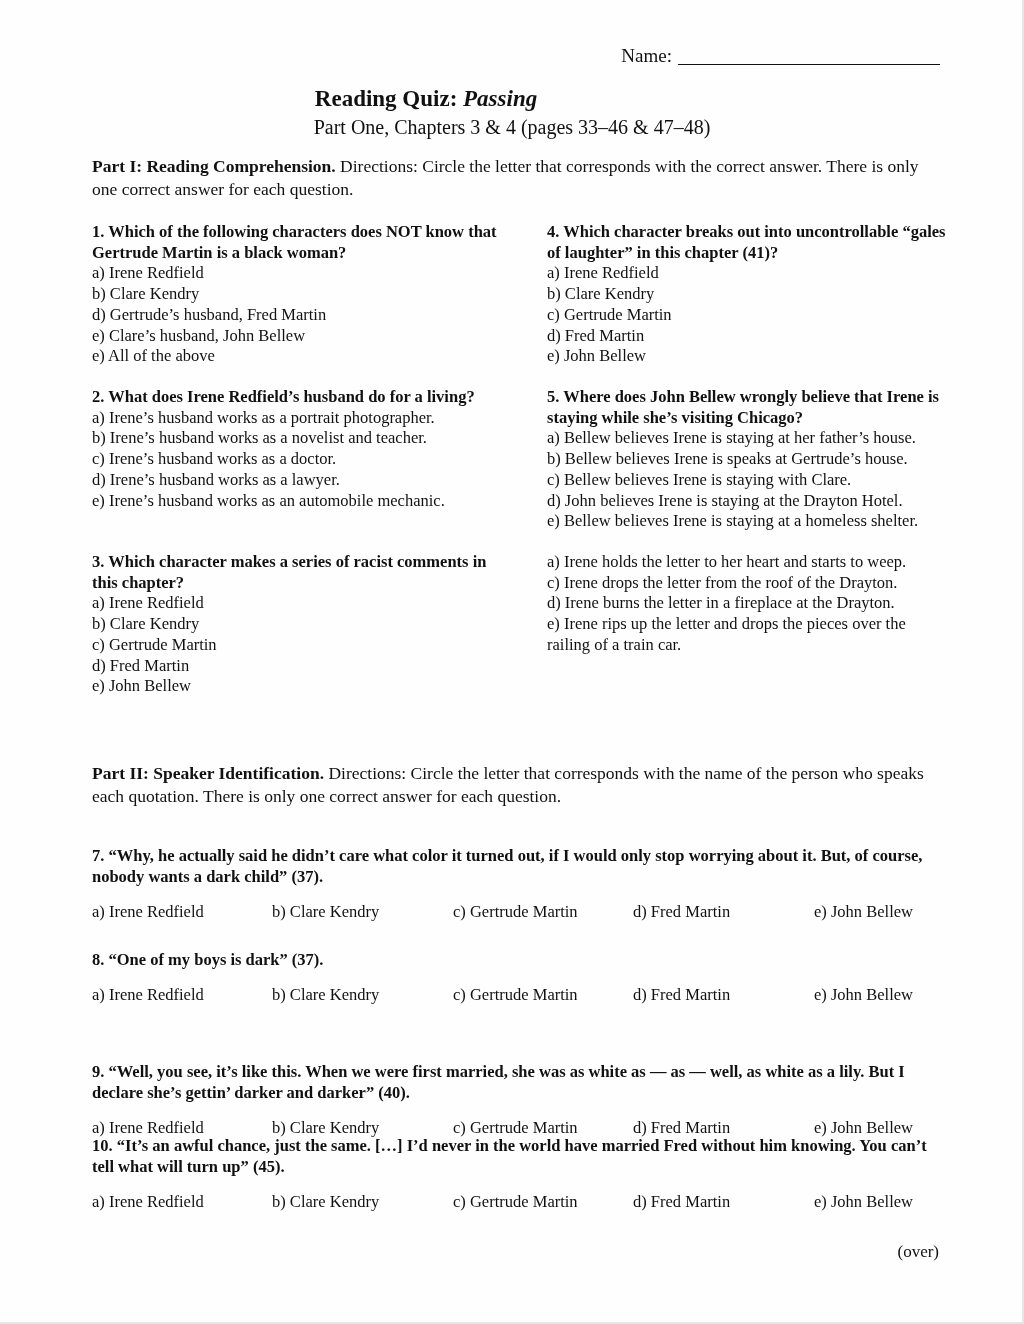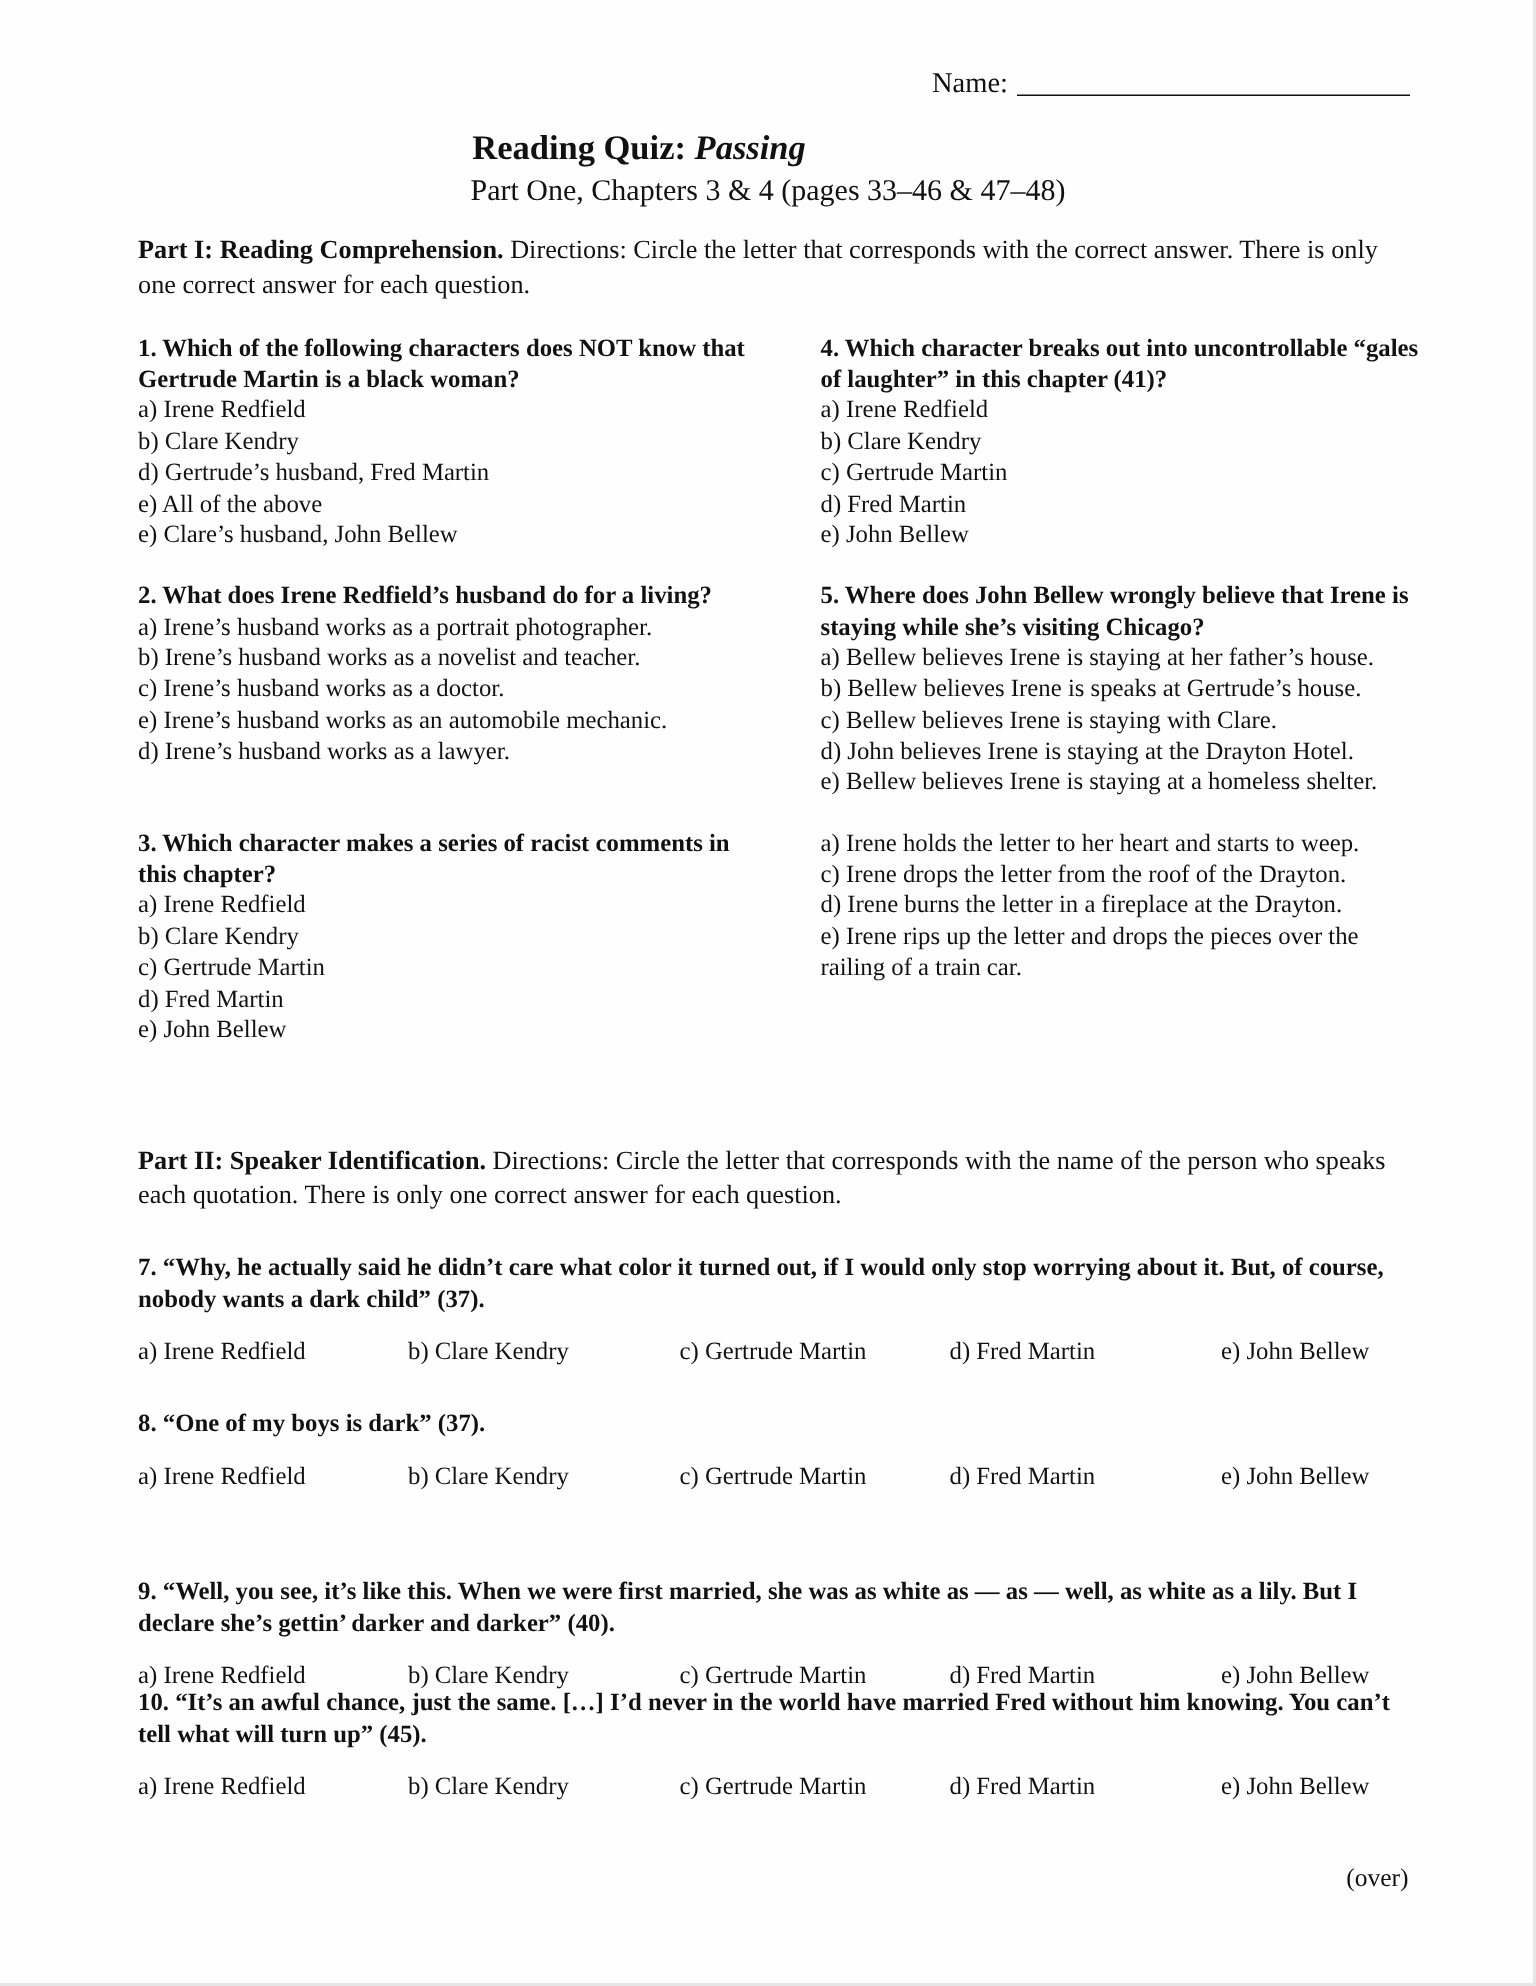"e) All of the above" span.opt { order: before "e) Clare’s husband, John Bellew" -> after "e) Clare’s husband, John Bellew" }
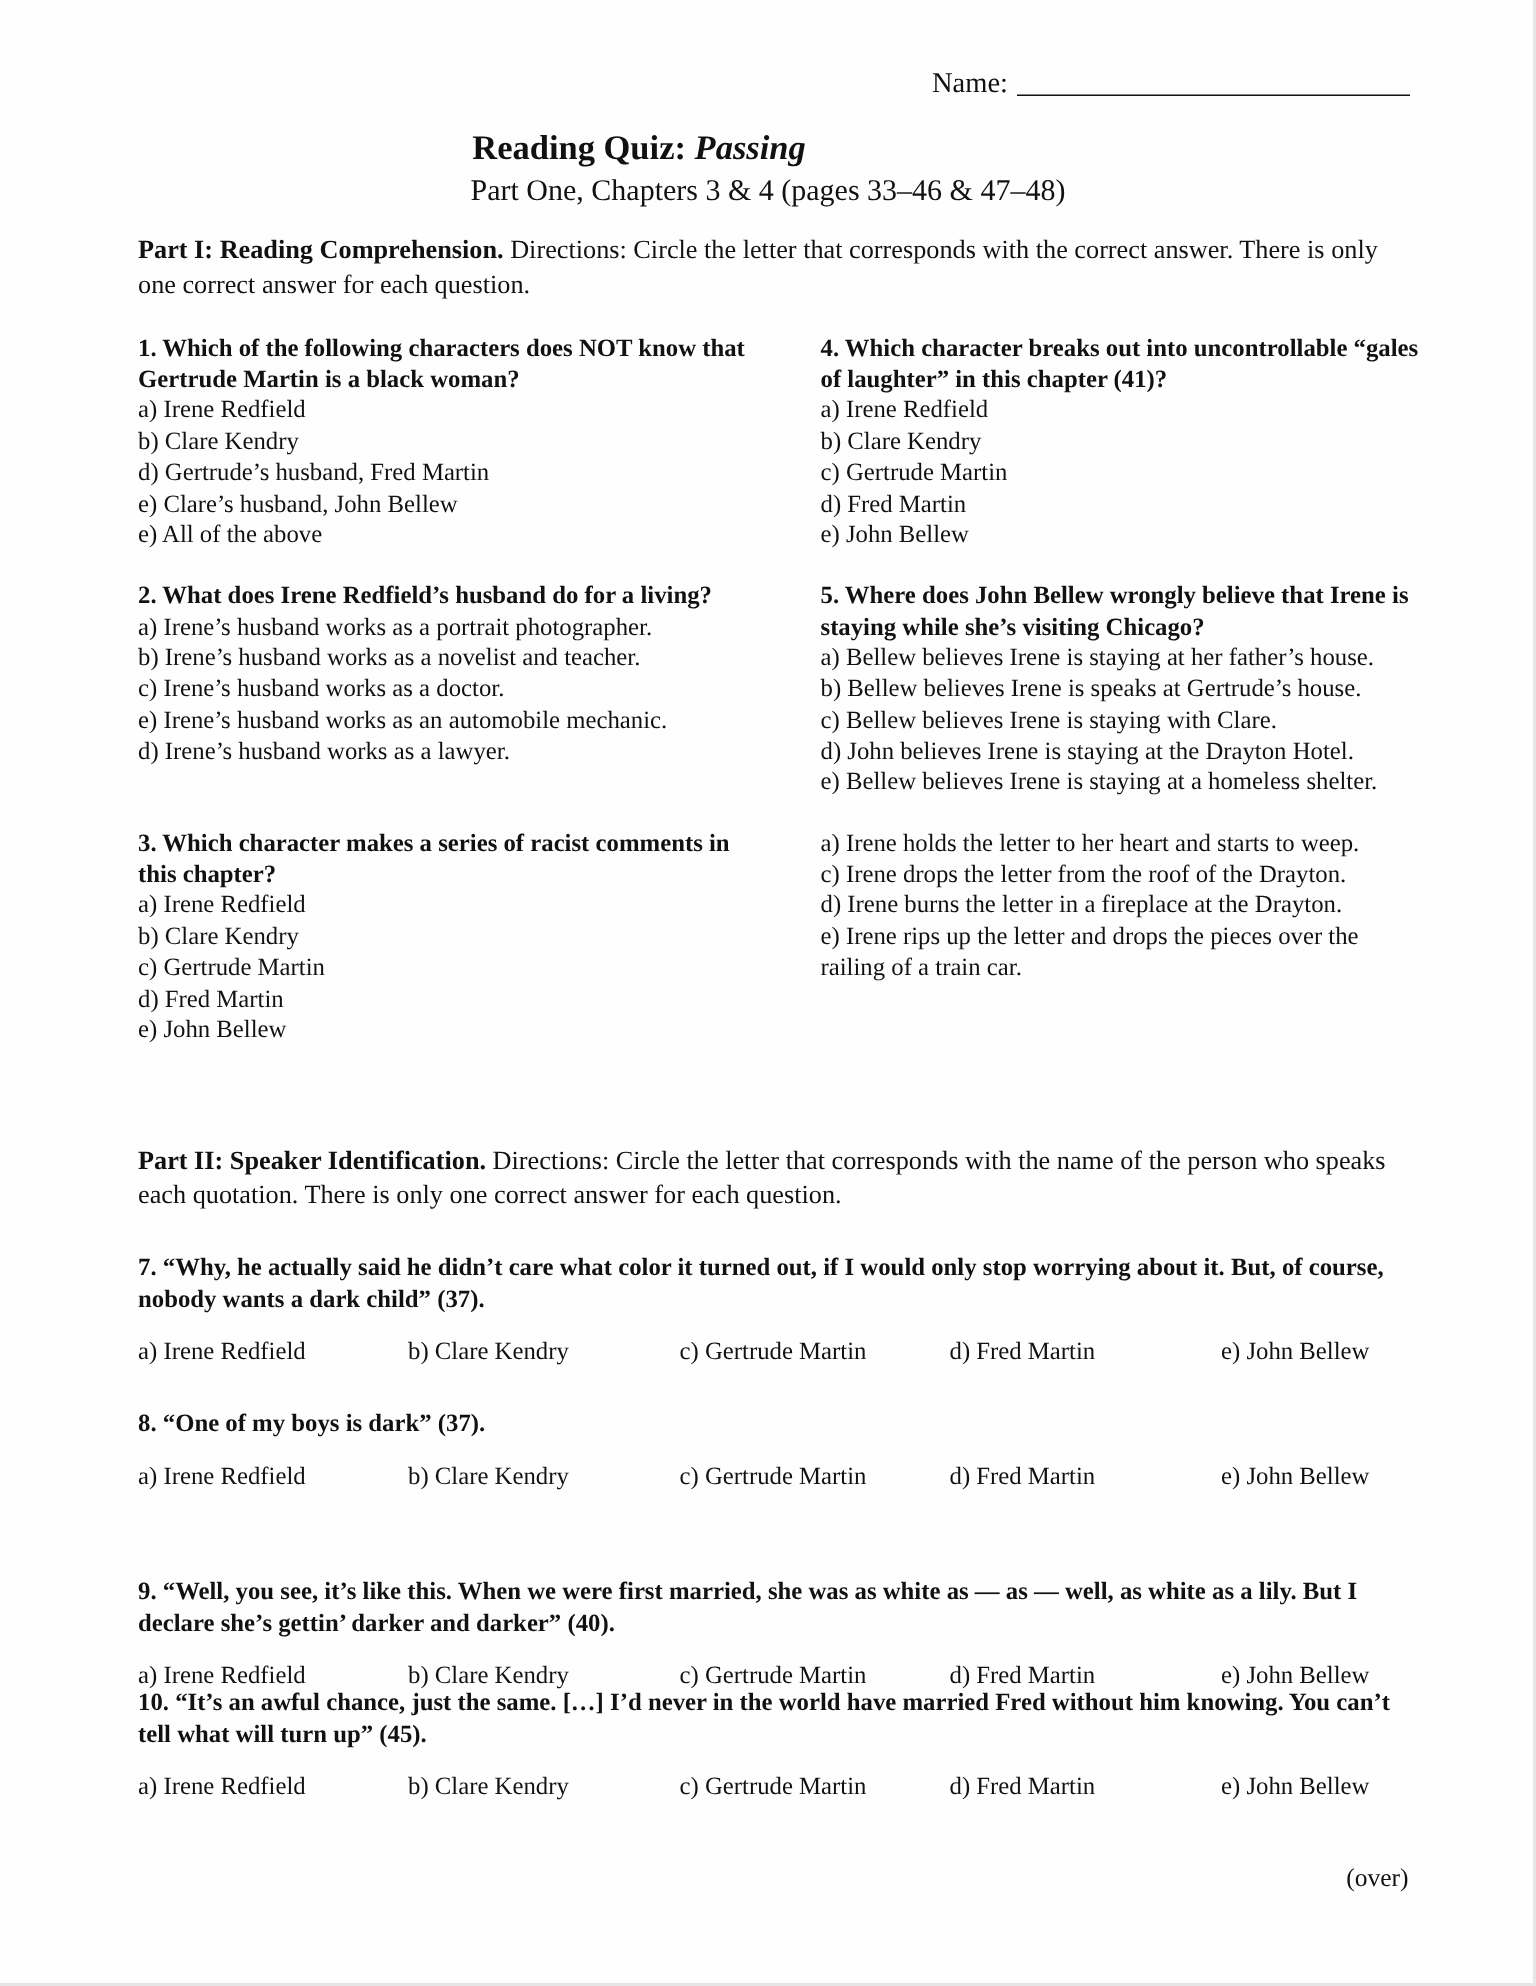"e) Irene’s husband works as" span.opt { order: before "d) Irene’s husband works as" -> after "d) Irene’s husband works as" }
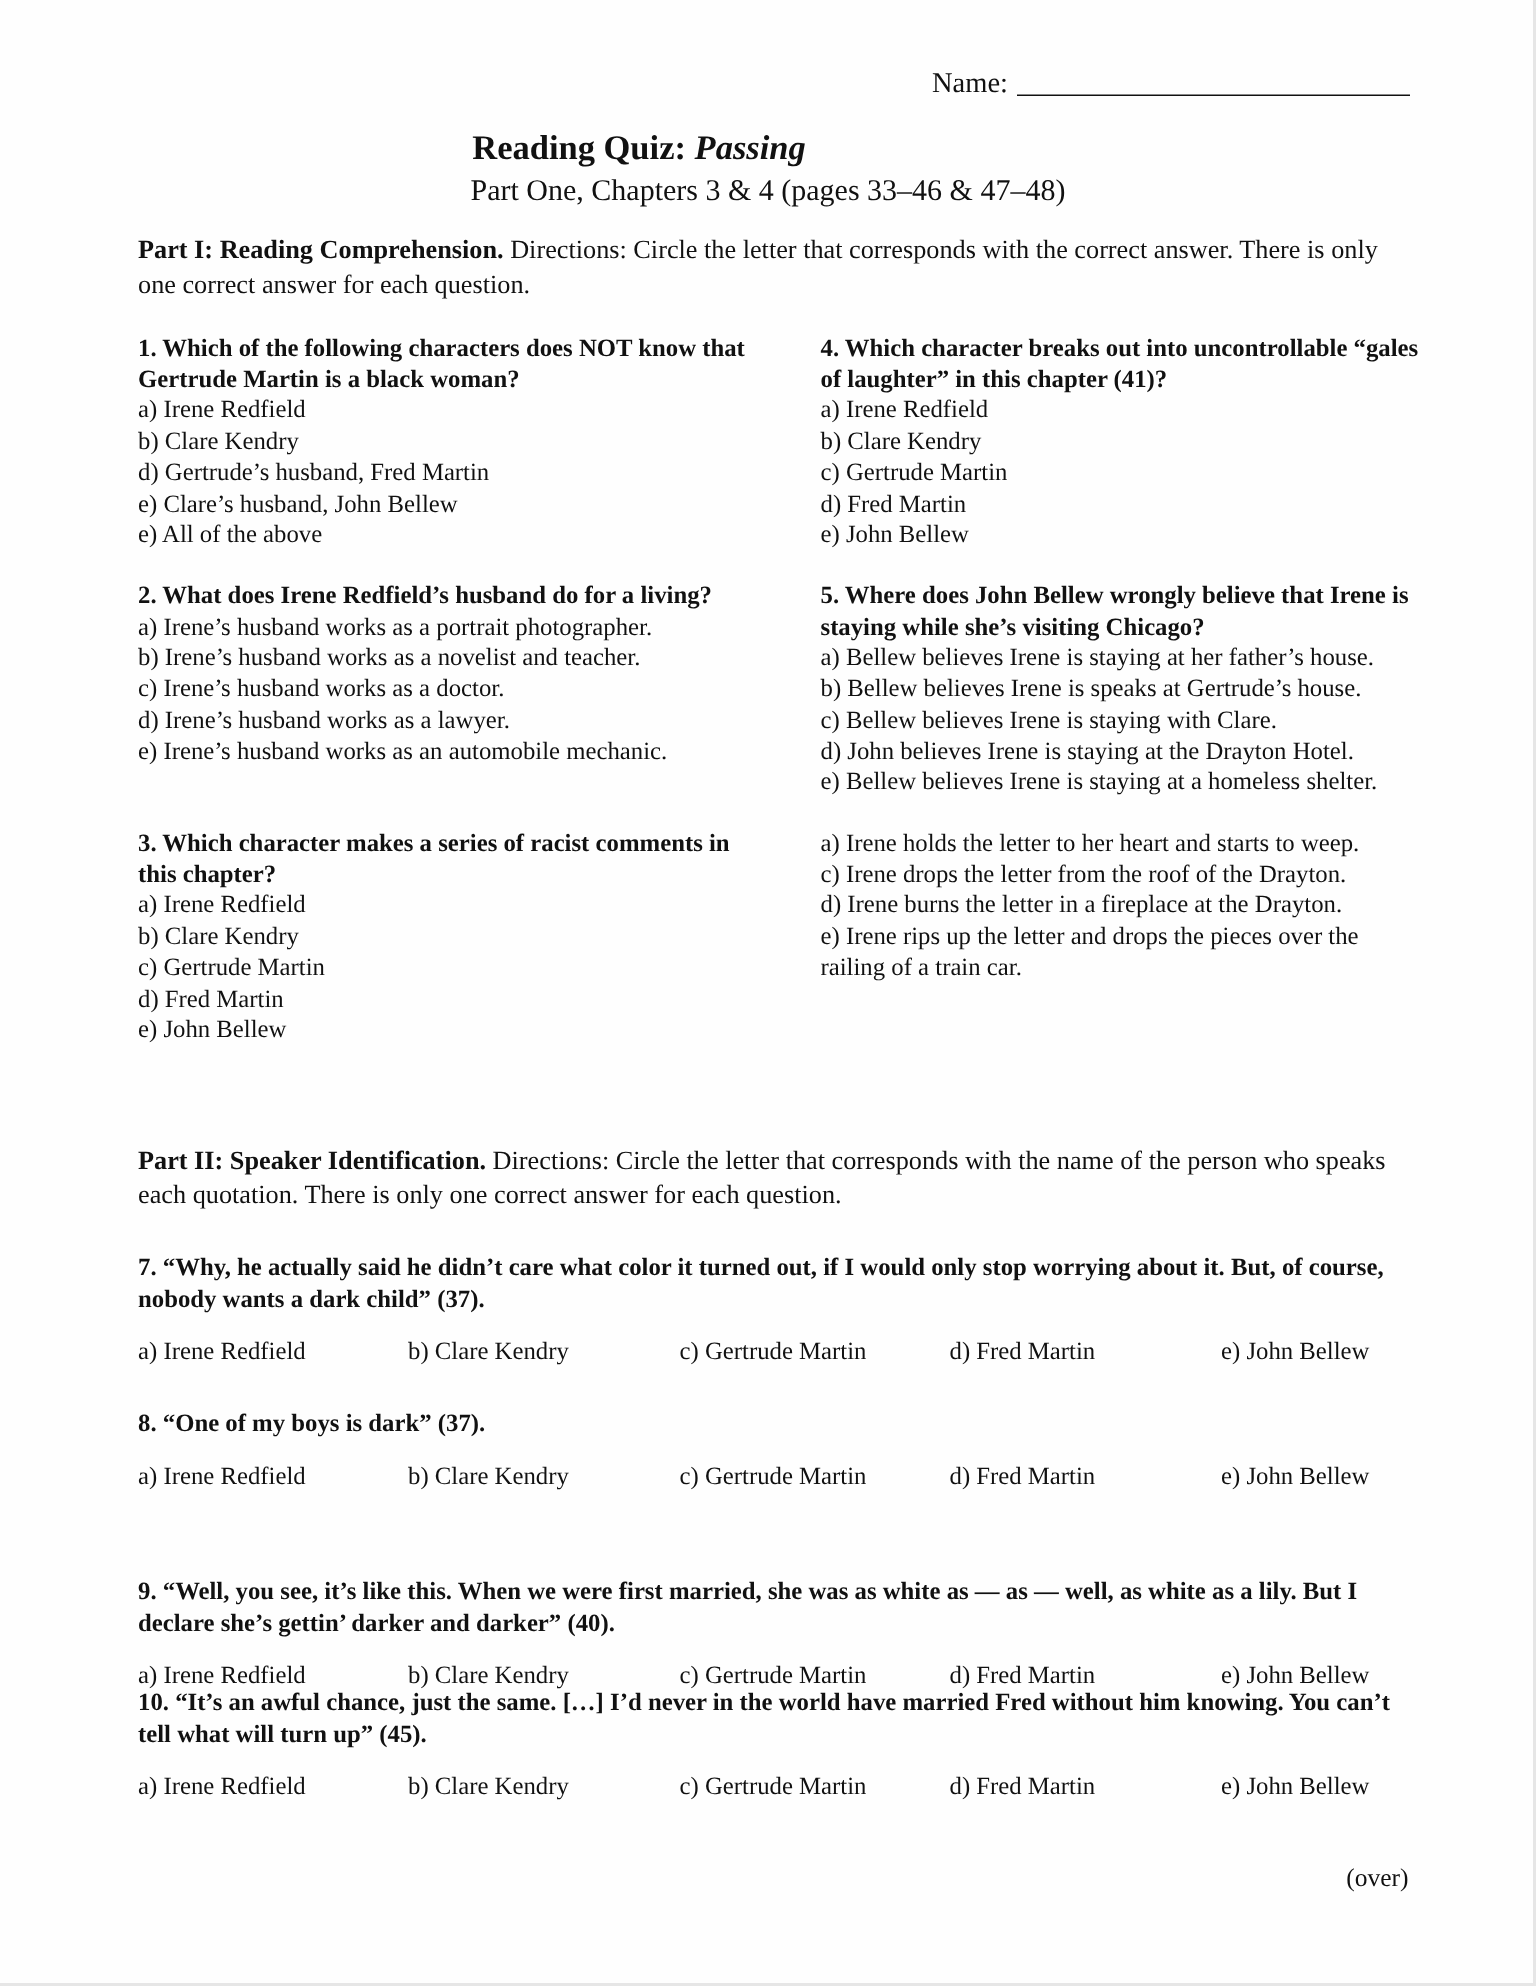"7. “Why, he actually said" .sq { margin-top: none -> 11px }
